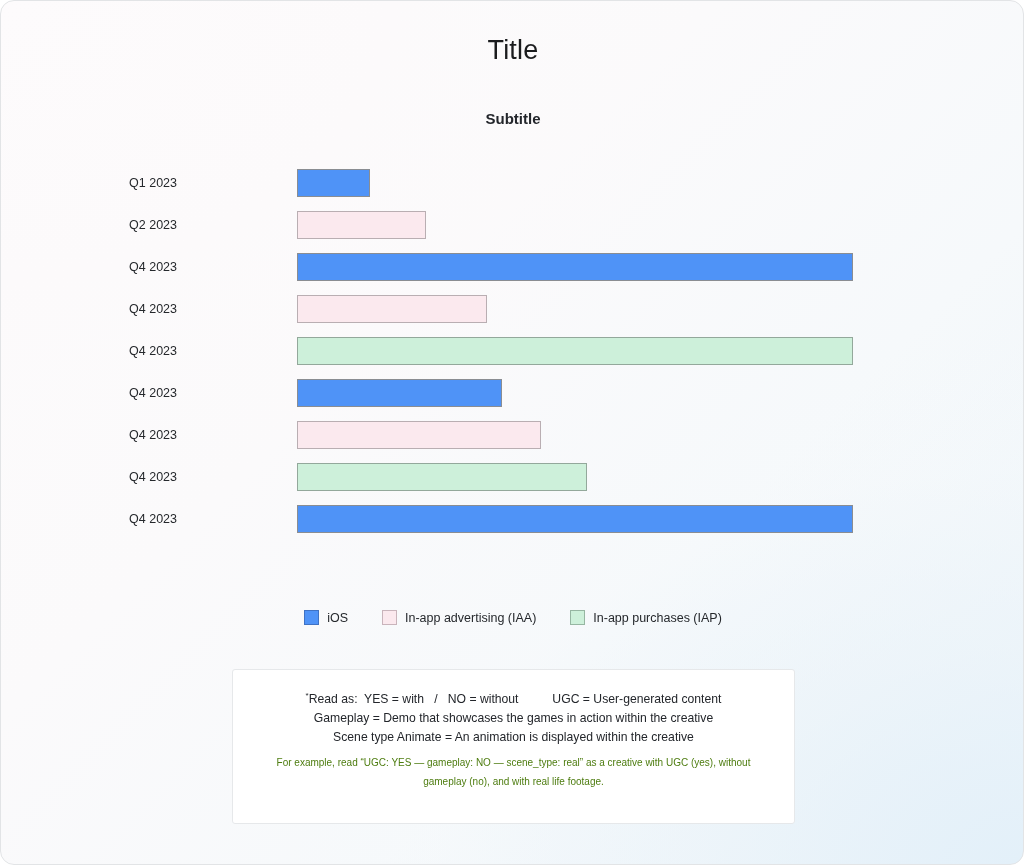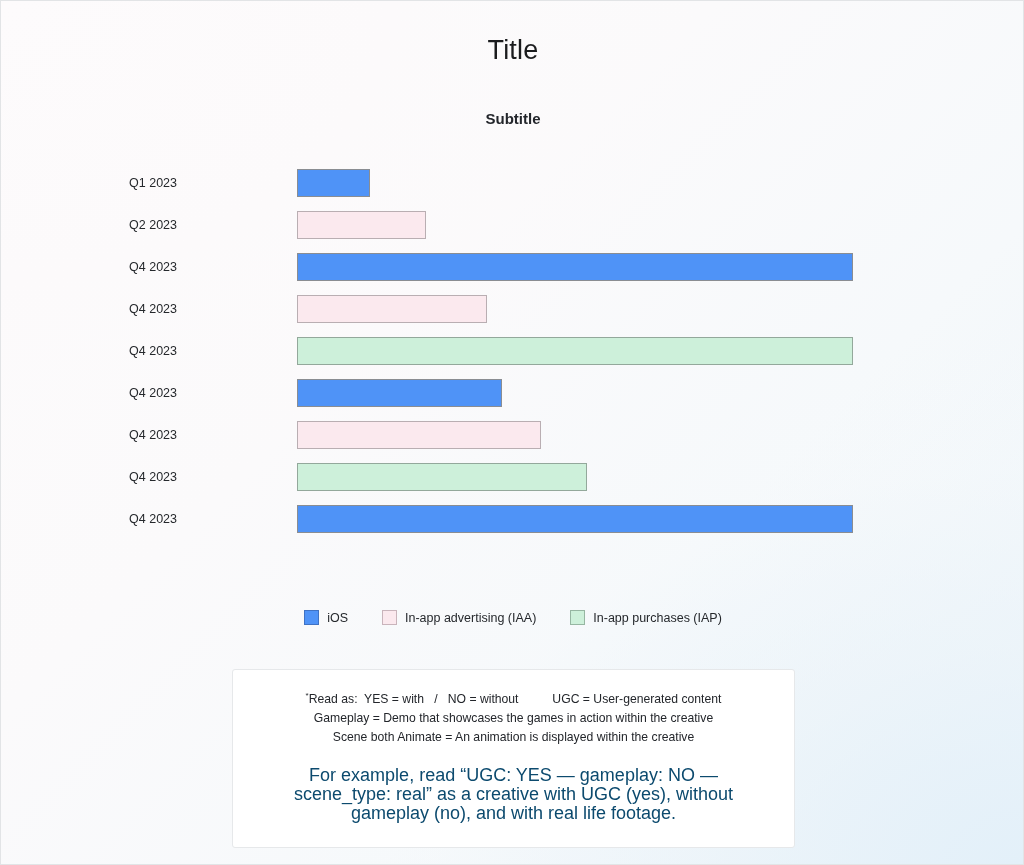"Title" #canvas { border-radius: 0 -> 14px }
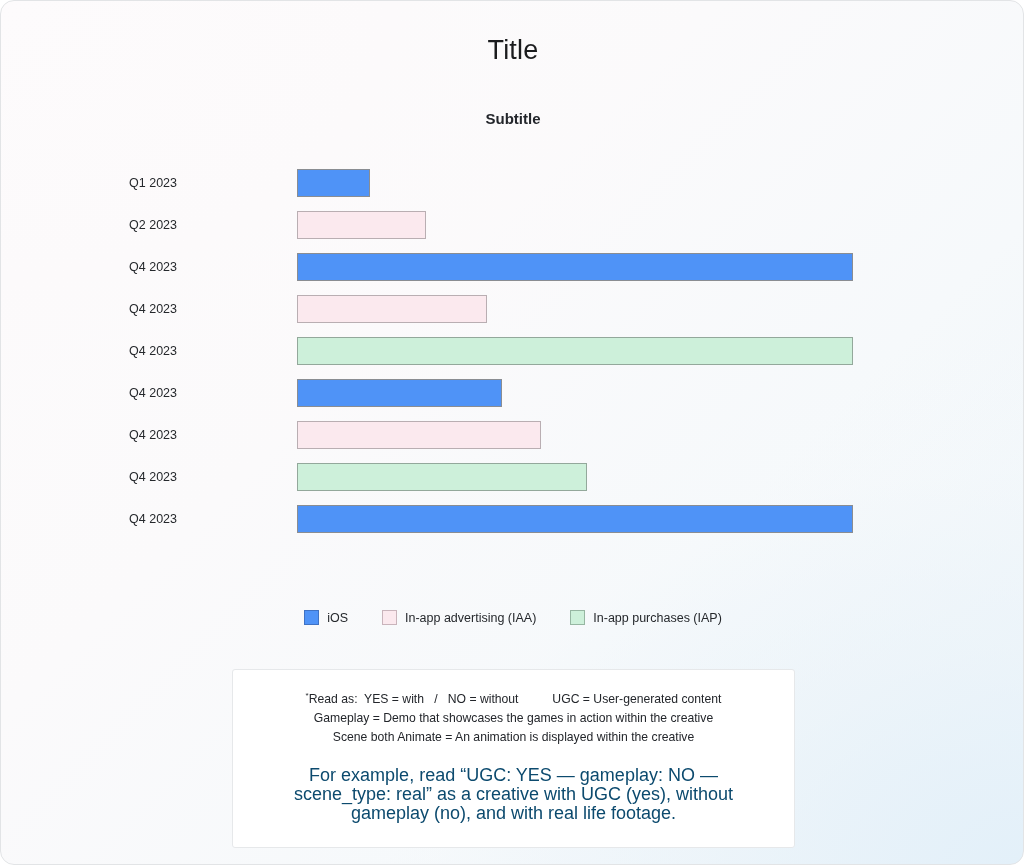"*Read as: YES = with" #footnote { padding: 16px 18px 24px -> 16px 18px 32px }
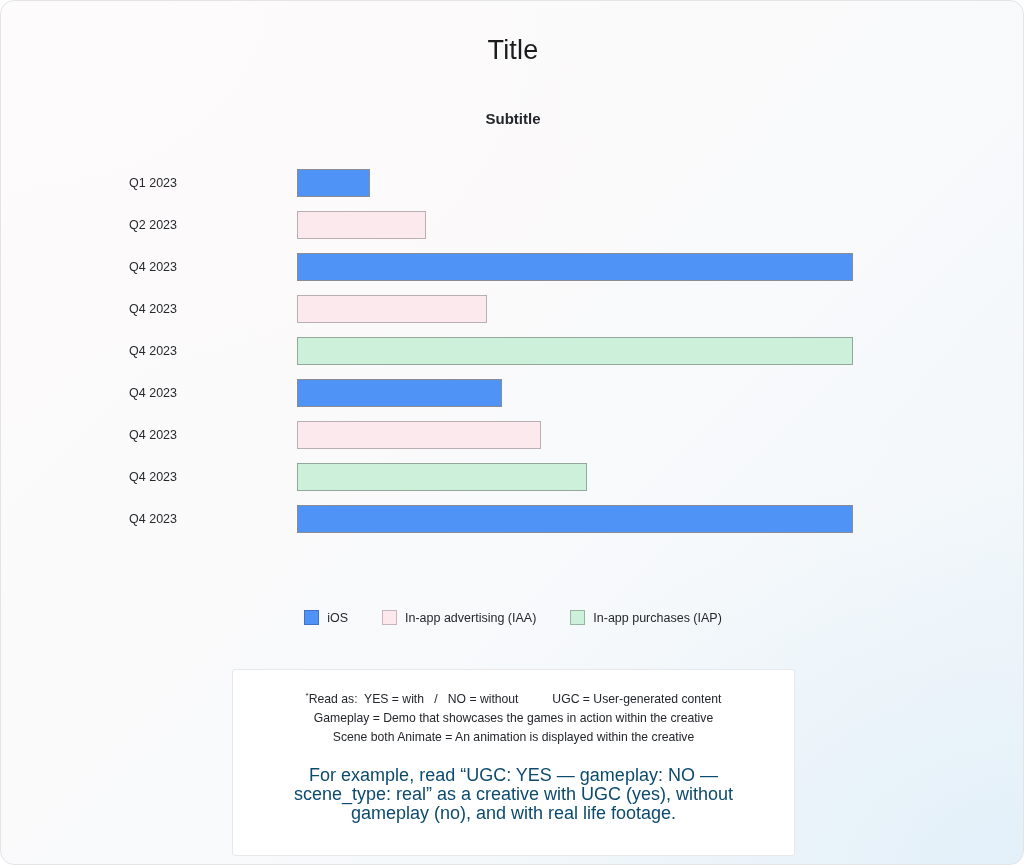"Scene both Animate = An" div.fn-line { text: both -> type }
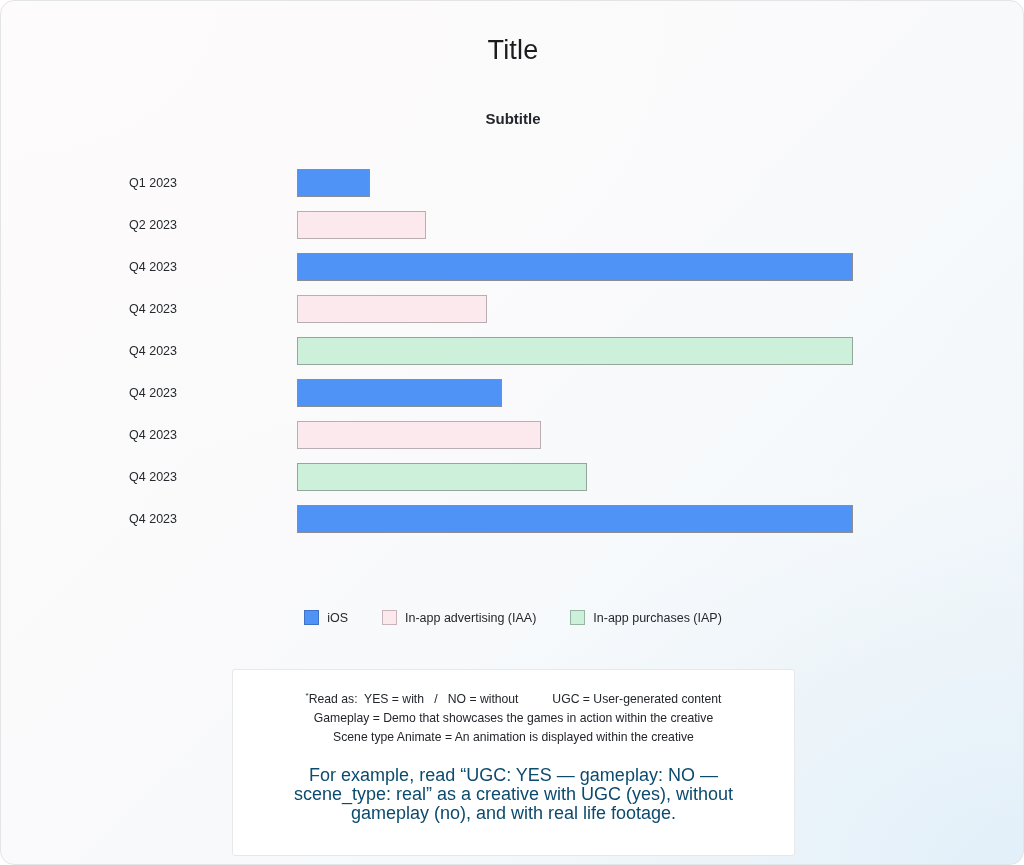"For example, read “UGC: YES" .fn-example { color: #0c4a6e -> #4d7c0f; font-size: 18px -> 10px; margin-top: 19px -> 6px }
